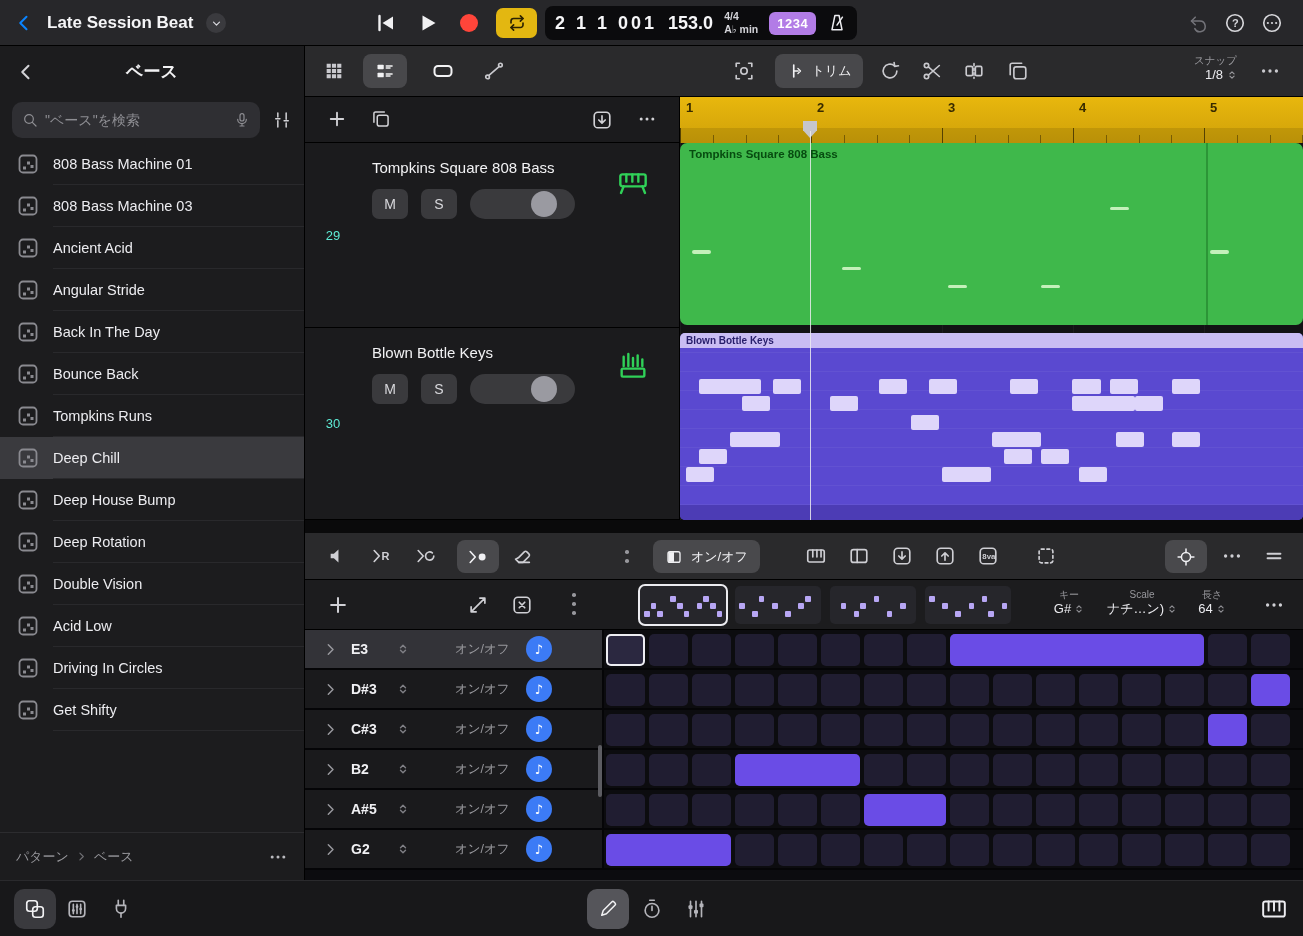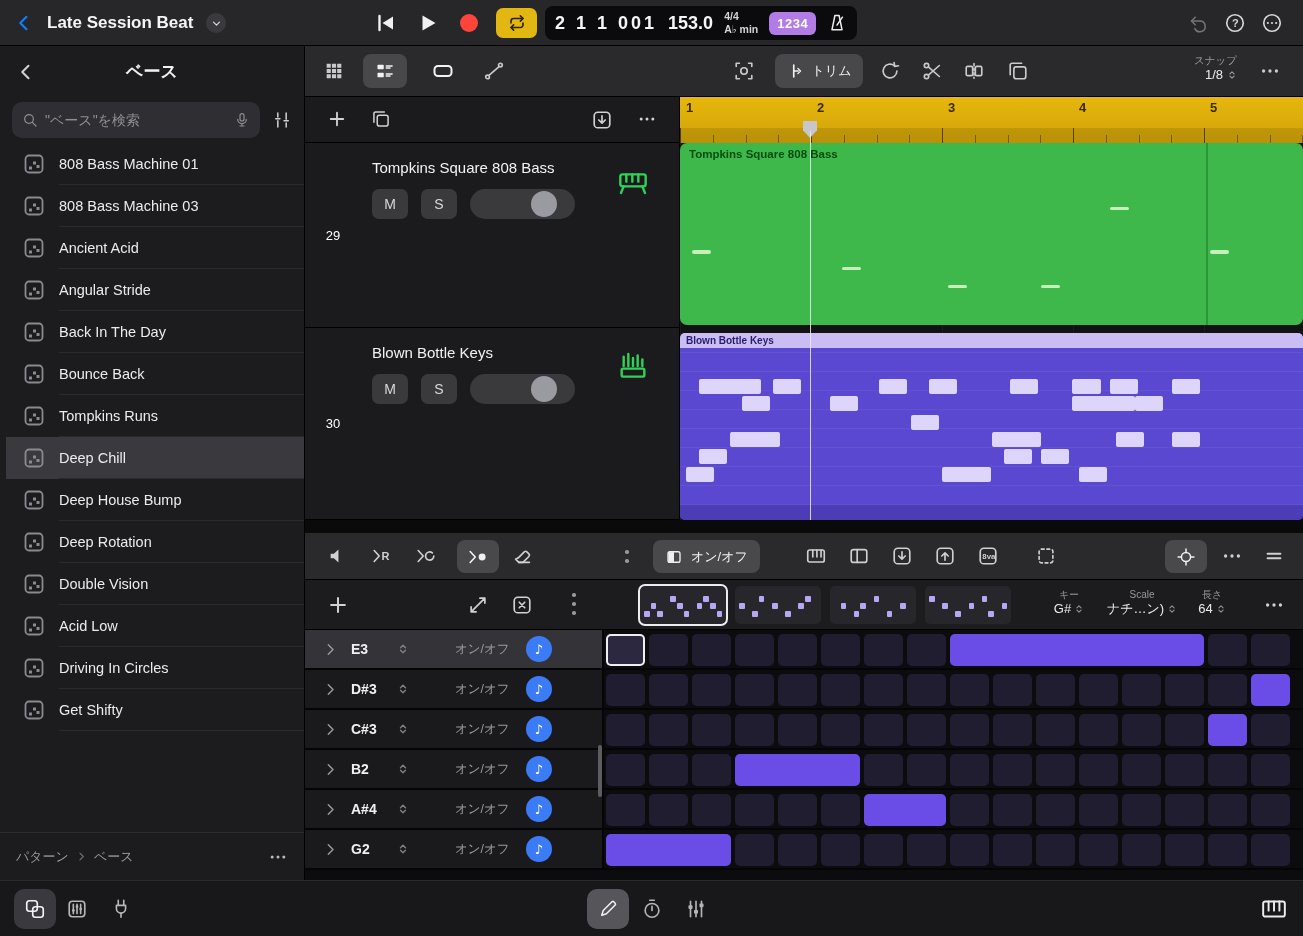"808 Bass Machine 01" #sidebar-list { padding-left: 6px -> none }
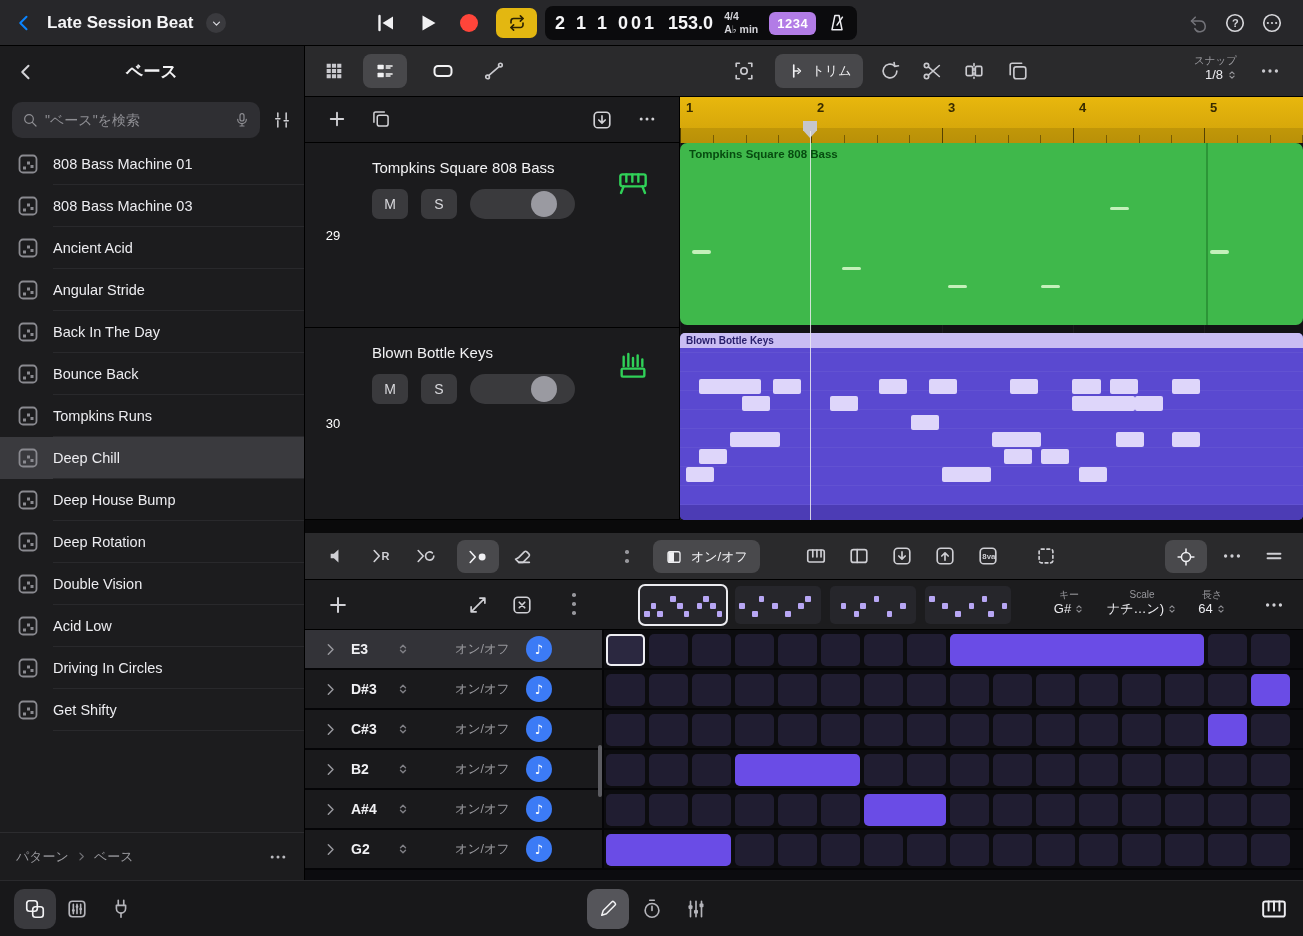"29" .tnum { color: #ffffff -> #5eead4 }
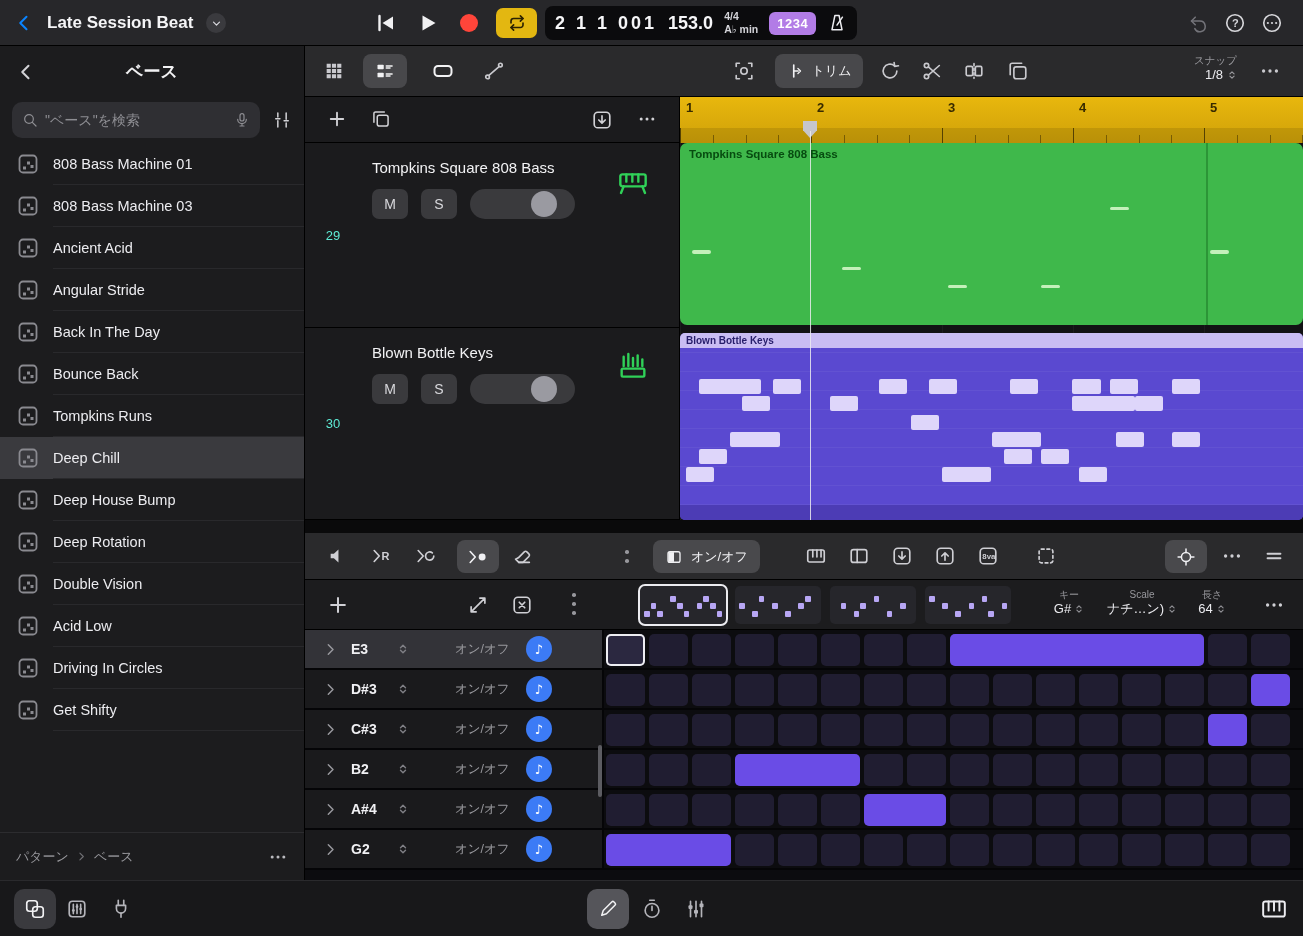"A#4" span.nname { text: 4 -> 5 }
